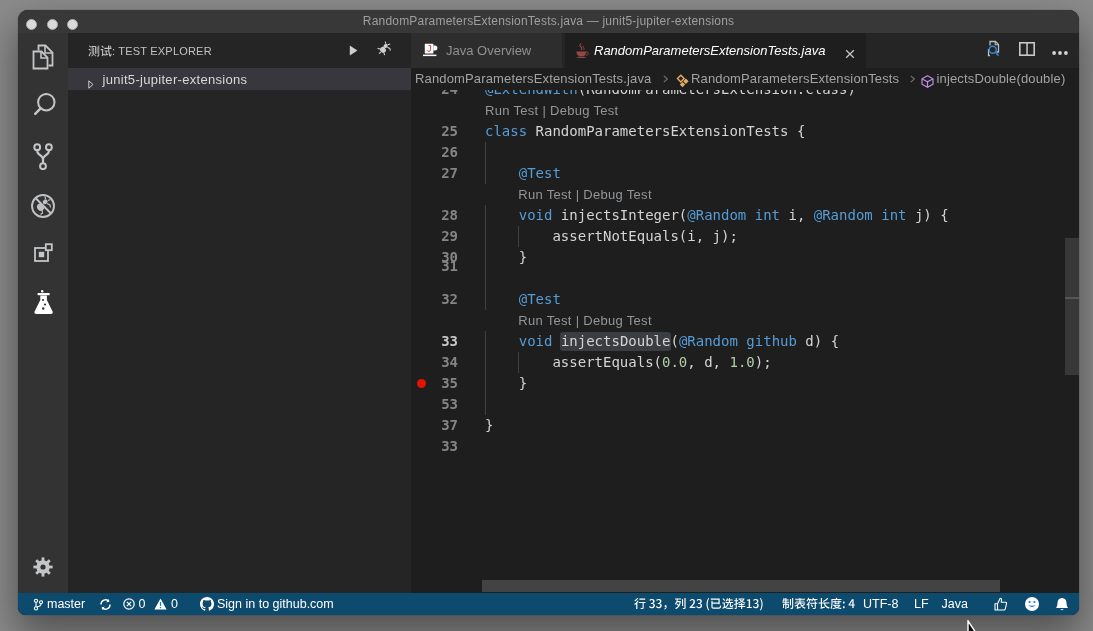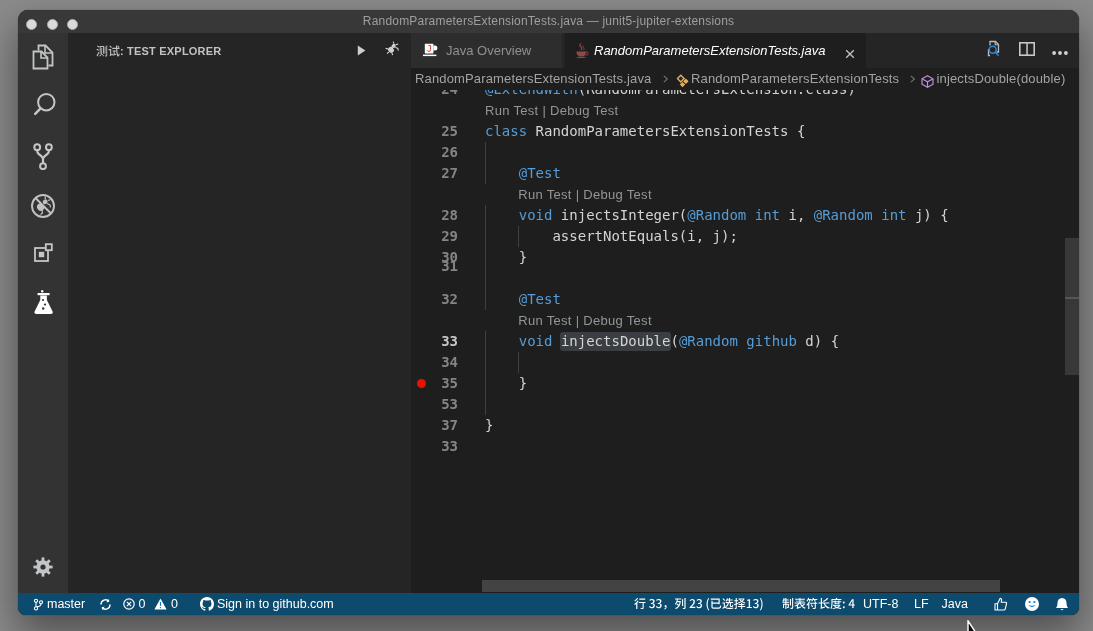": TEST EXPLORER" .sb-header { font-weight: bold -> none; left: 8px -> 0 }
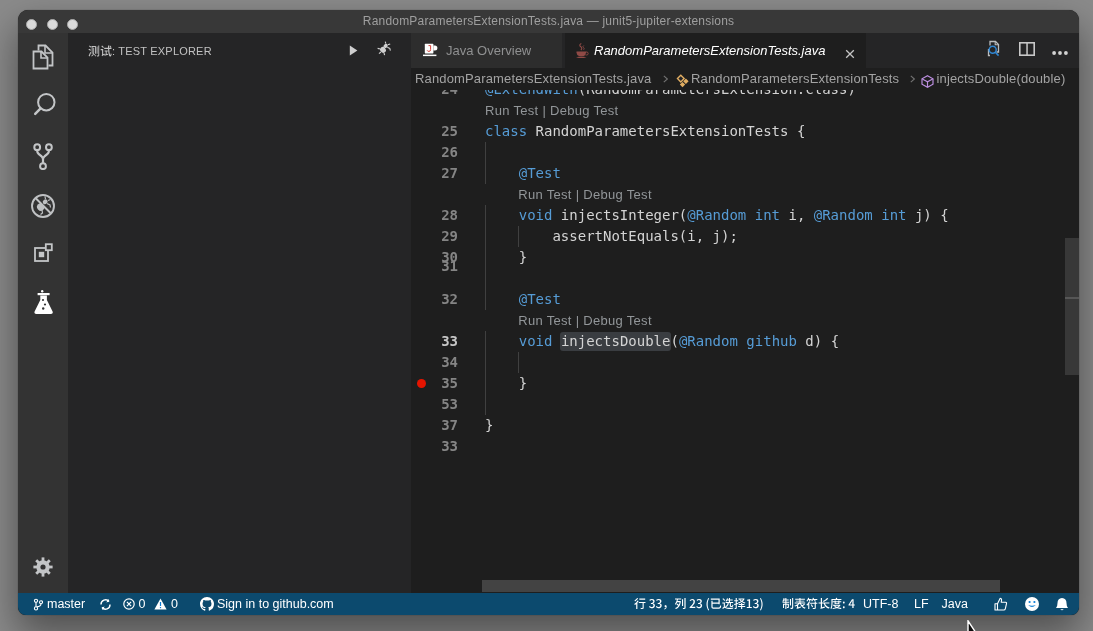"junit5-jupiter-extensions" div.tree-row { html: none -> <div> <span><svg> <path></path> </svg></span> <span>junit5-jupiter-extensions</span> </div> }
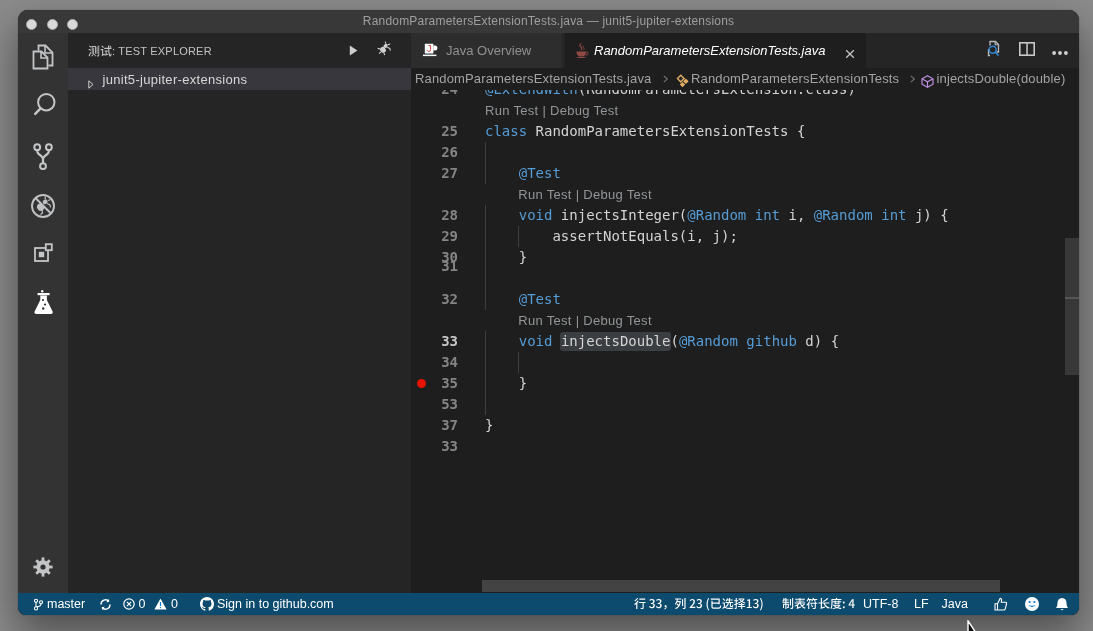"assertEquals(0.0, d, 1.0);" div.code-row { html: none -> <div><span> assertEquals(</span><span>0.0</span><span>, d, </span><span>1.0</span><span>);</span></div> }
